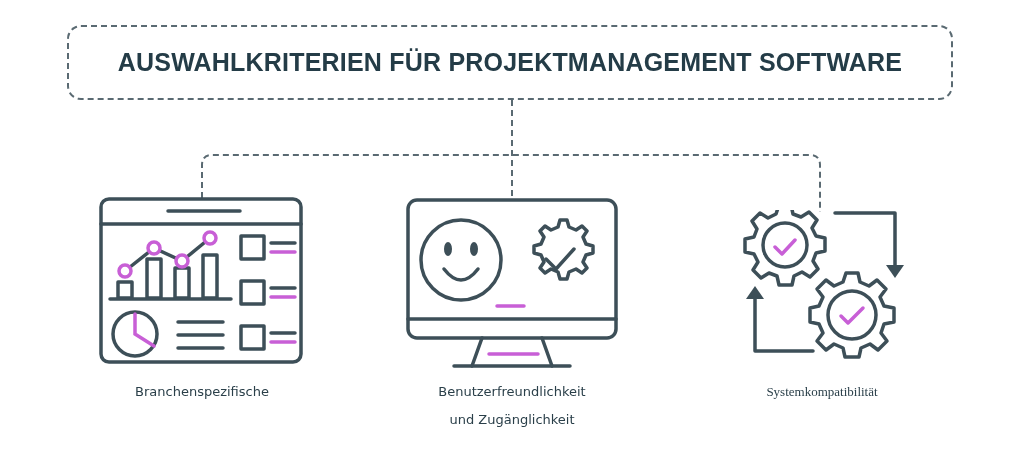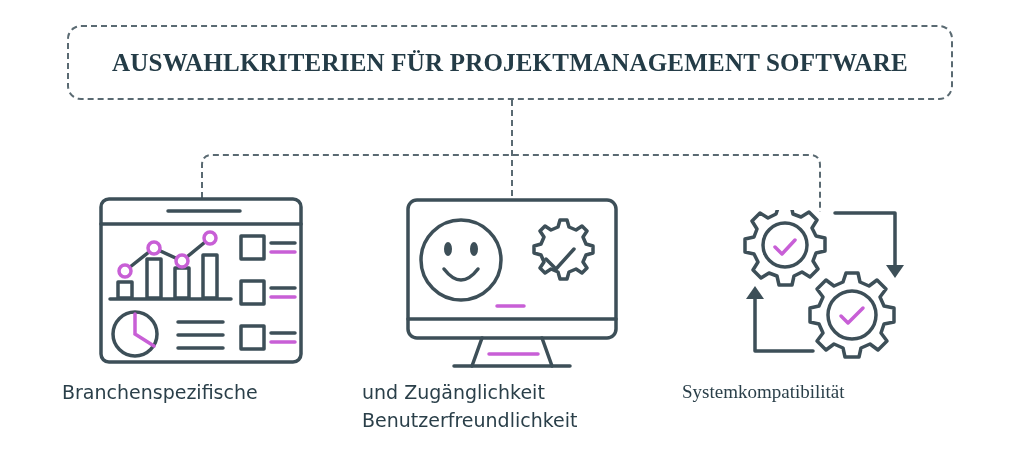"AUSWAHLKRITERIEN FÜR PROJEKTMANAGEMENT" .title-text { font-family: Liberation Serif, serif -> Liberation Sans, sans-serif }
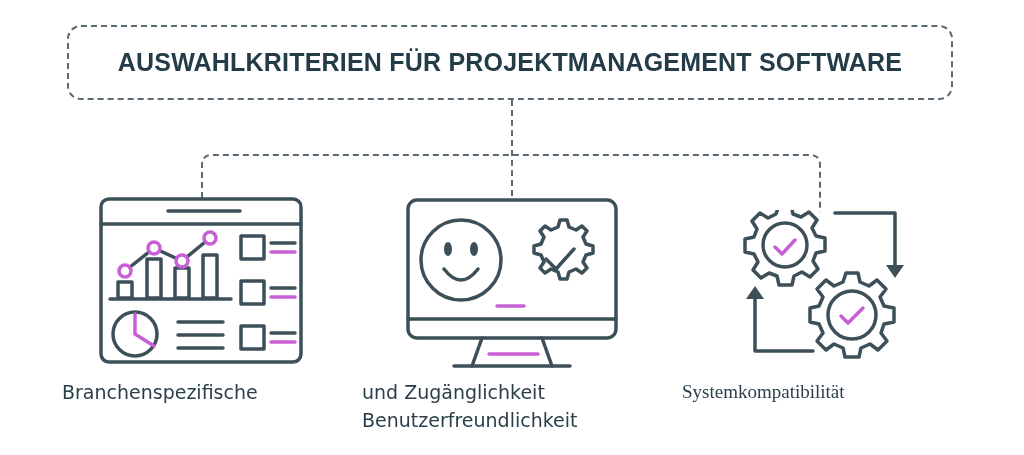"Branchenspezifische" .label { font-size: 19px -> 13px; text-align: none -> center }
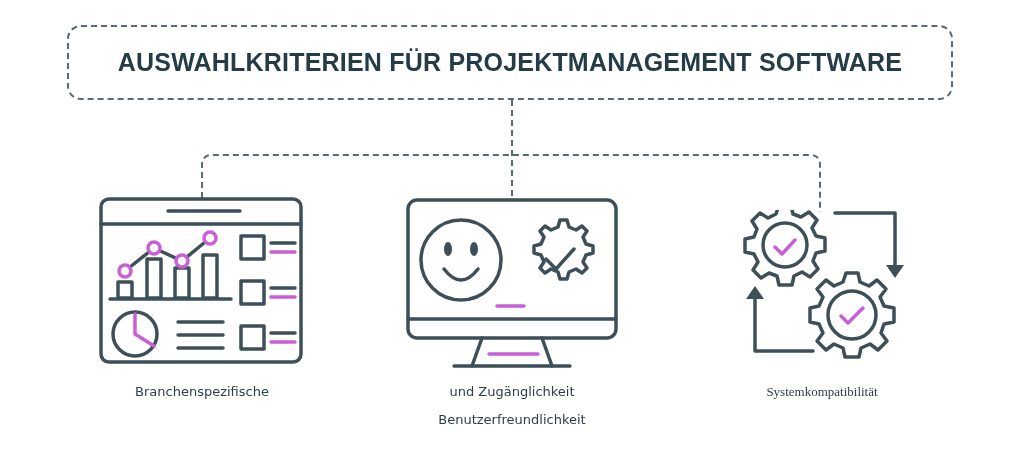"und Zugänglichkeit" span { order: before "Benutzerfreundlichkeit" -> after "Benutzerfreundlichkeit" }
